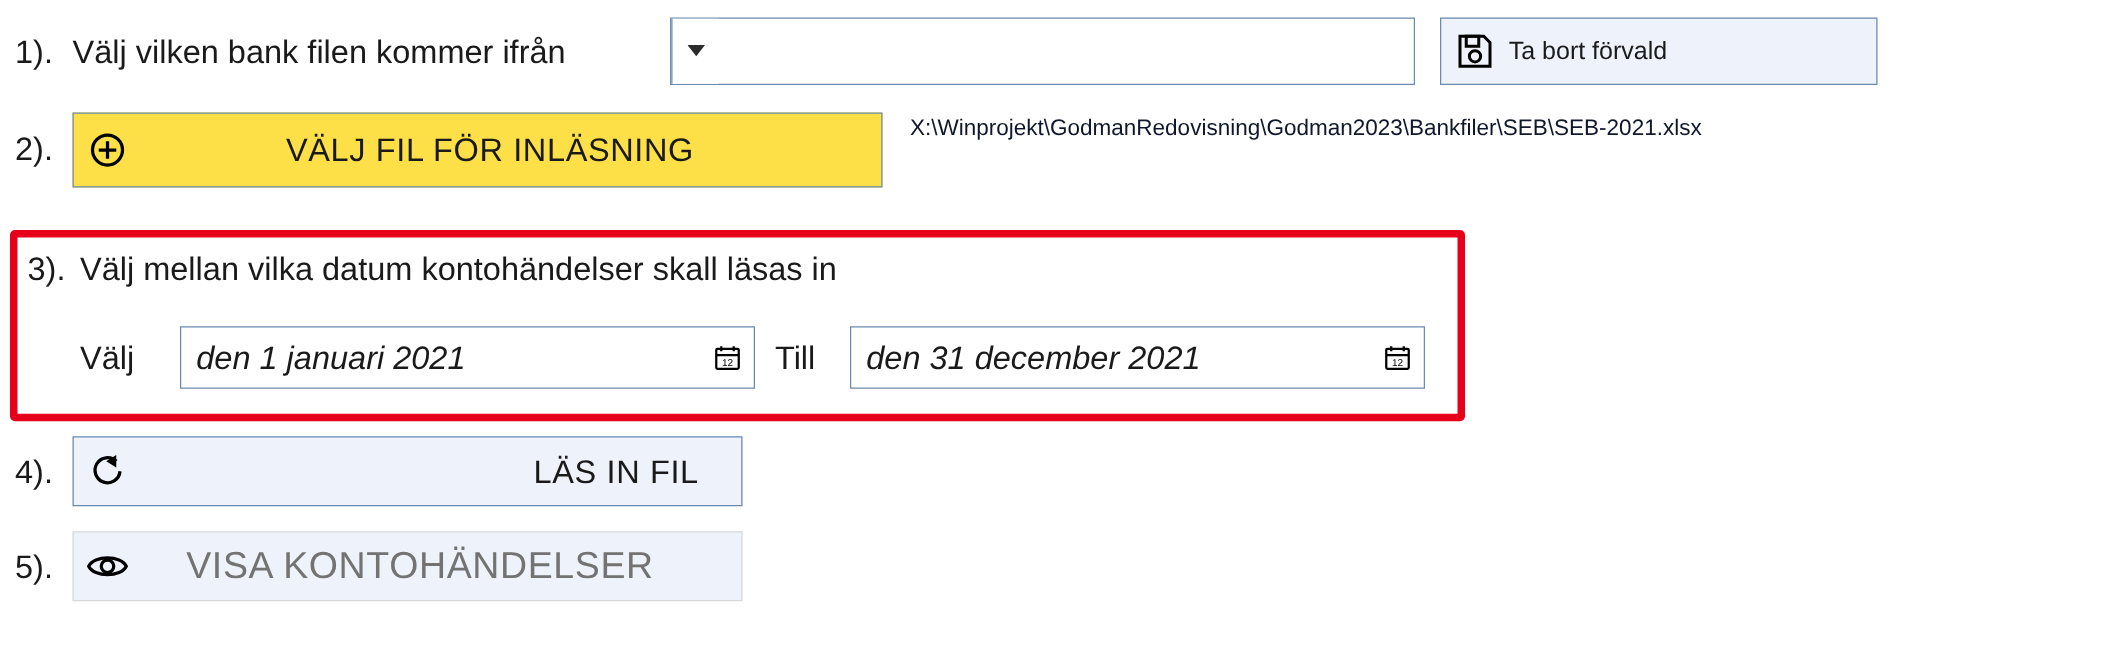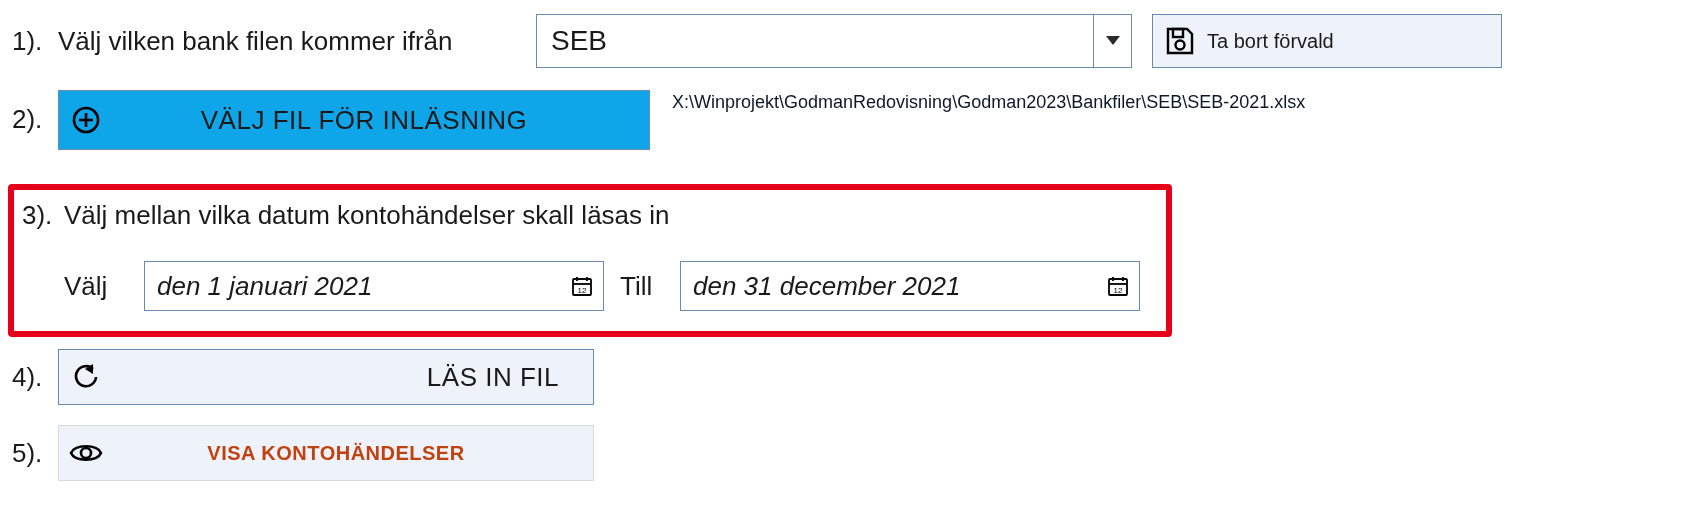"SEB" div.value { html: <div>SEB</div> -> none }
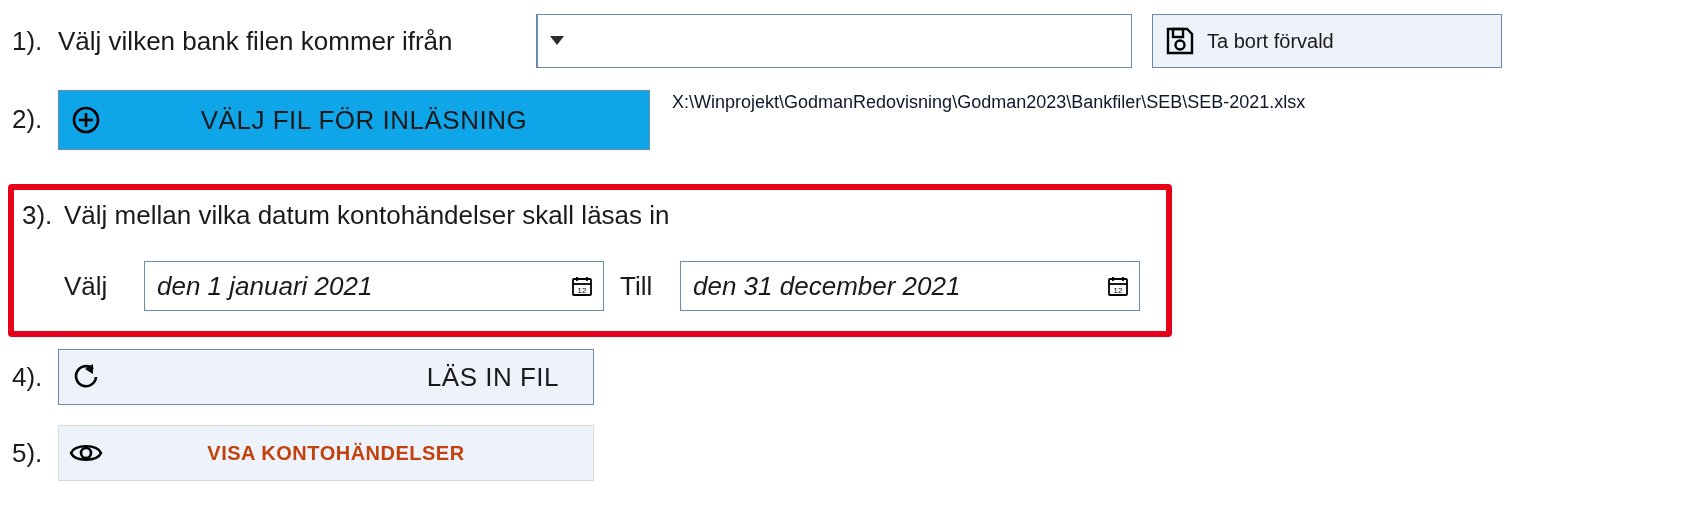"VÄLJ FIL FÖR INLÄSNING" .btn-choose { background: #0ea5e9 -> #fde047; width: 592px -> 648px }
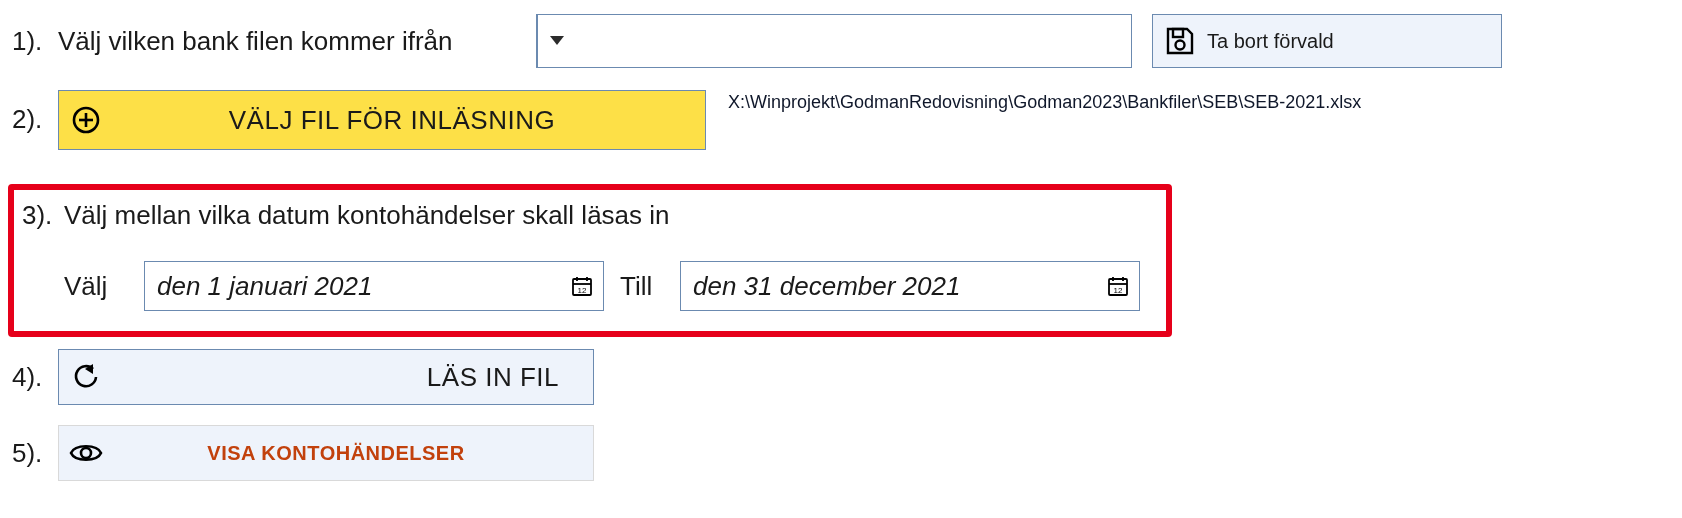"VISA KONTOHÄNDELSER" .btn-show .txt { color: #c2410c -> #737373; font-size: 20px -> 30px; font-weight: bold -> none }
